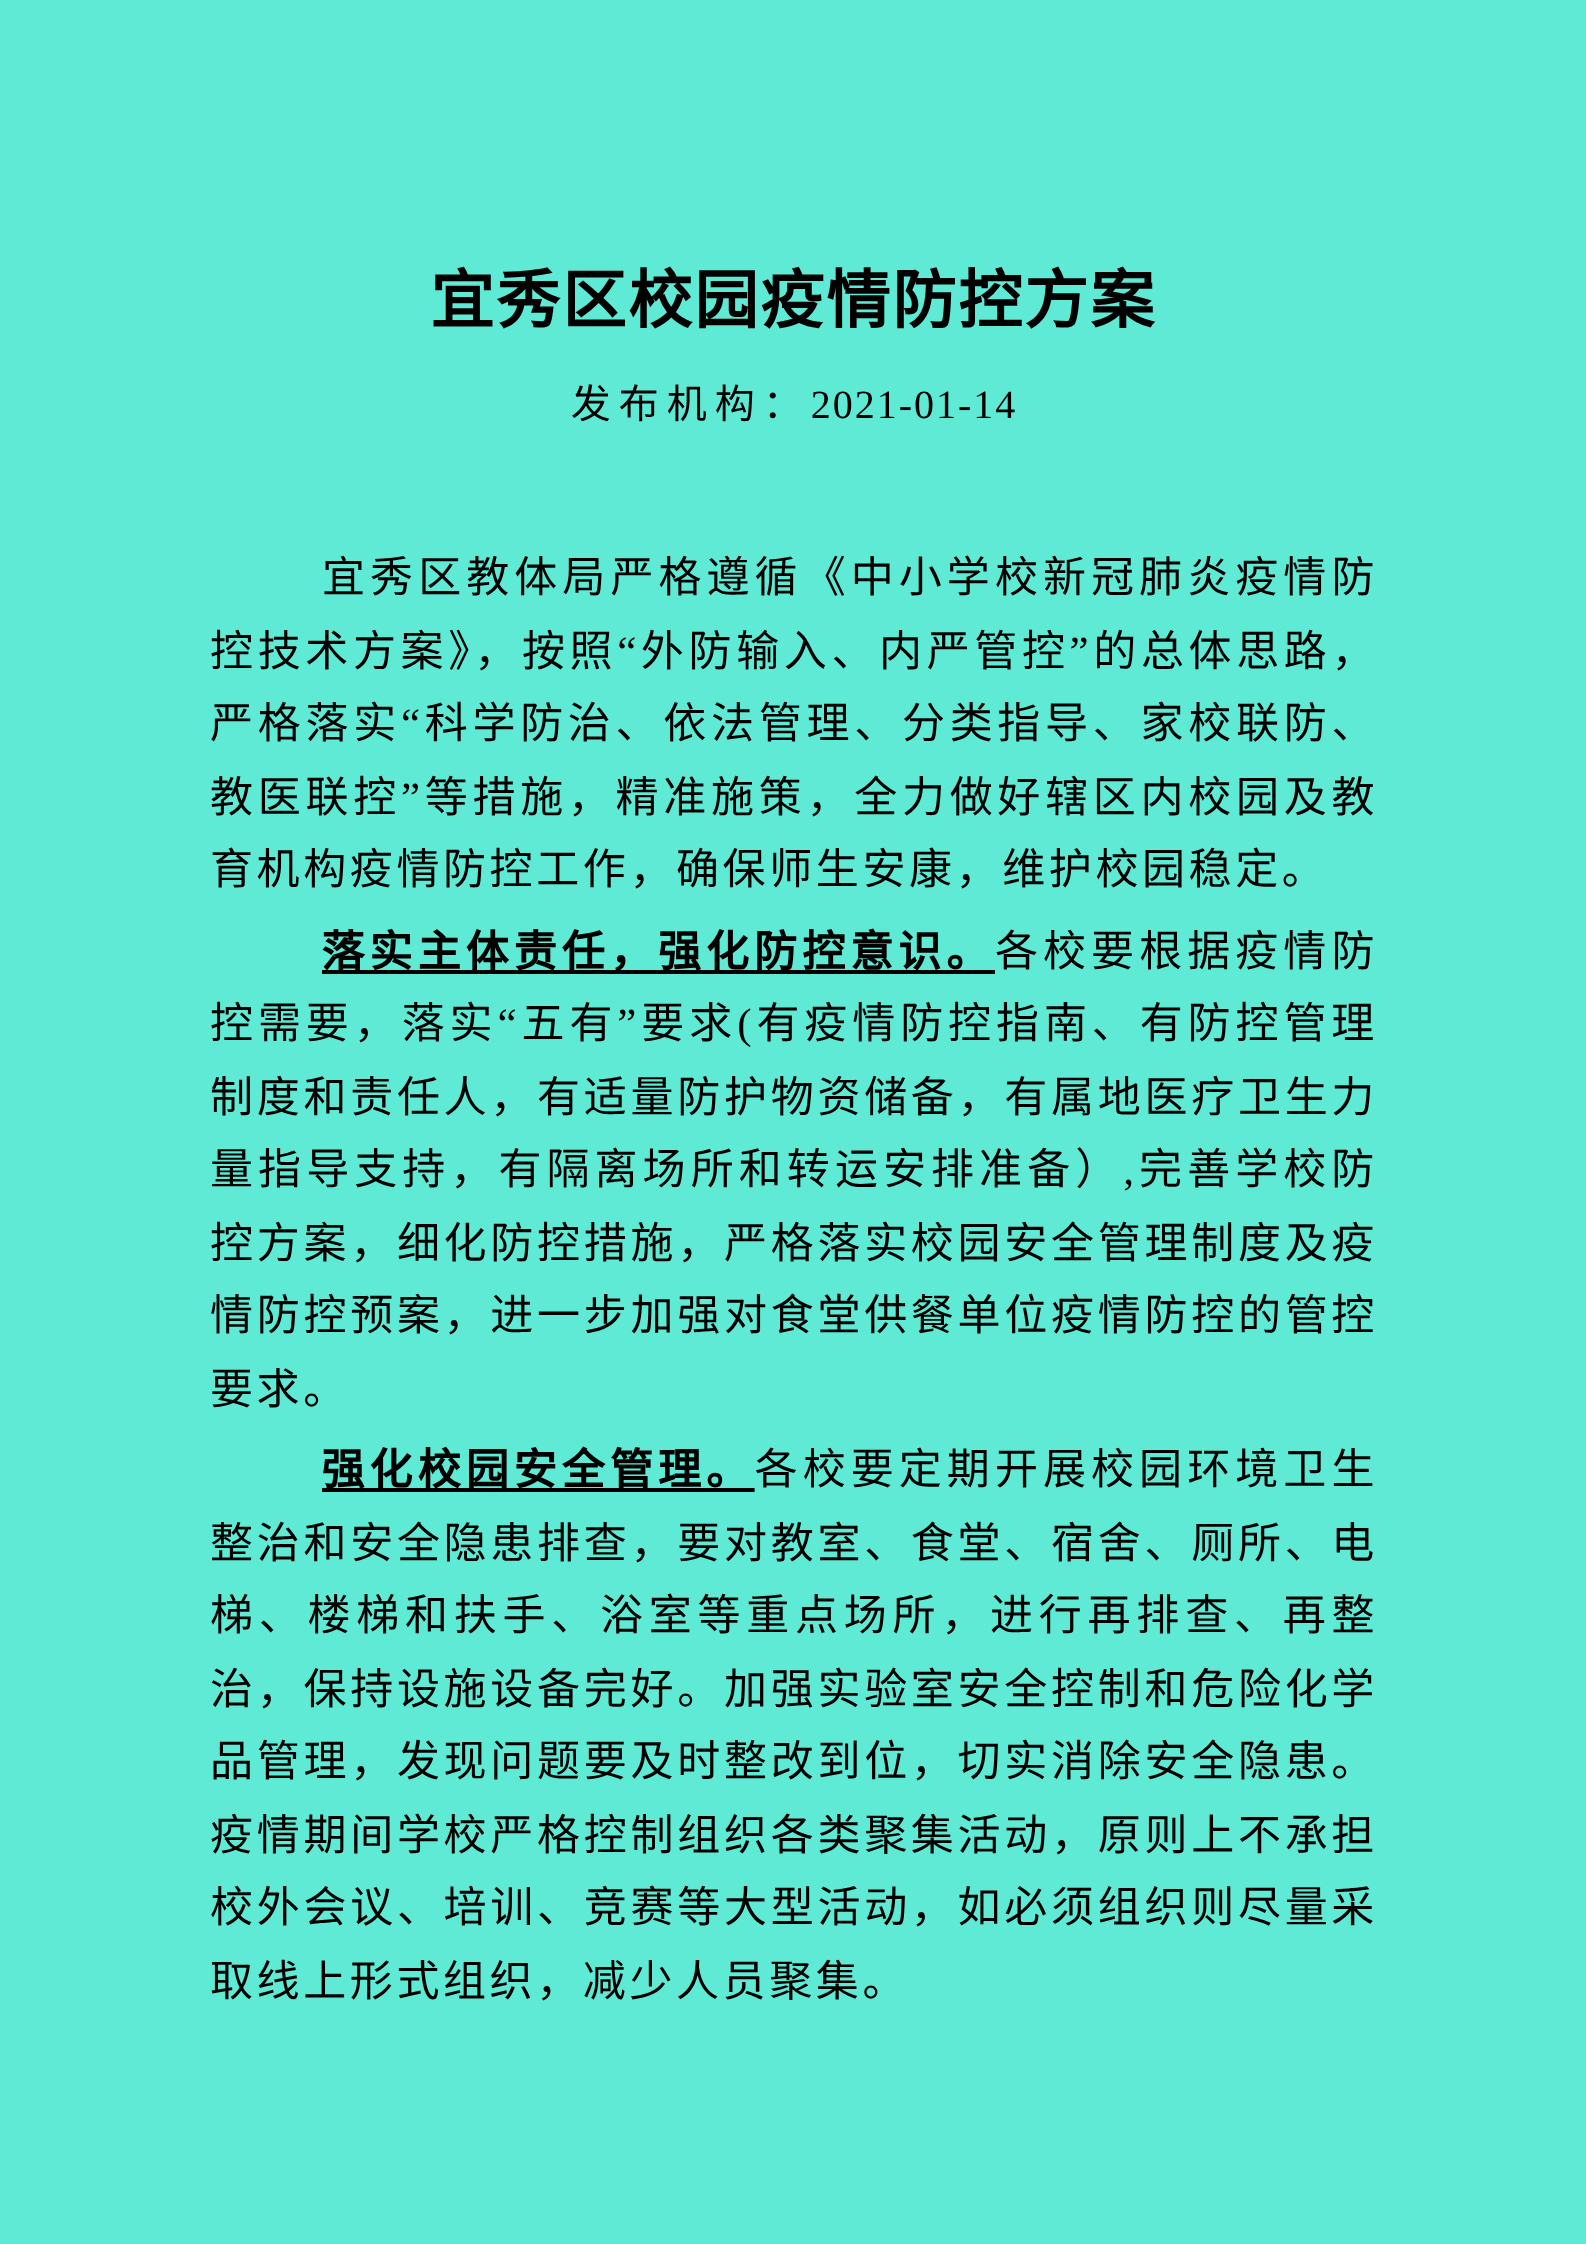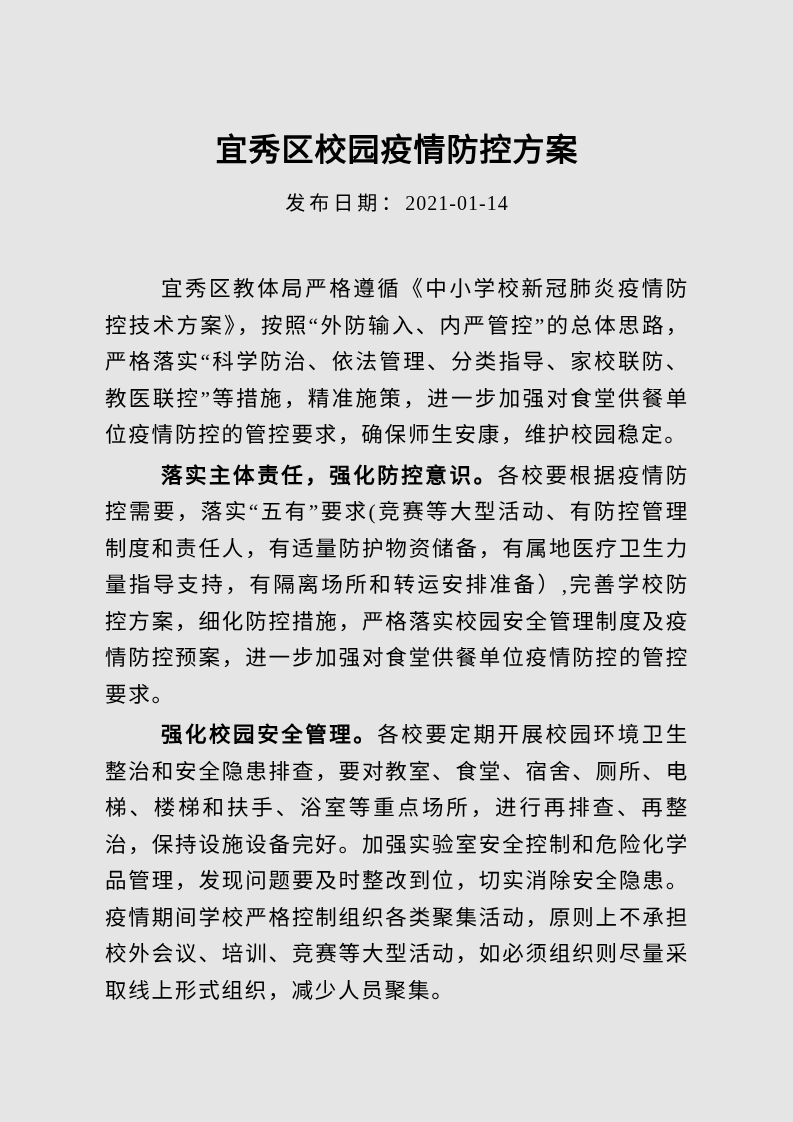"宜秀区校园疫情防控方案" .page { background: #e5e5e5 -> #5eead4 }
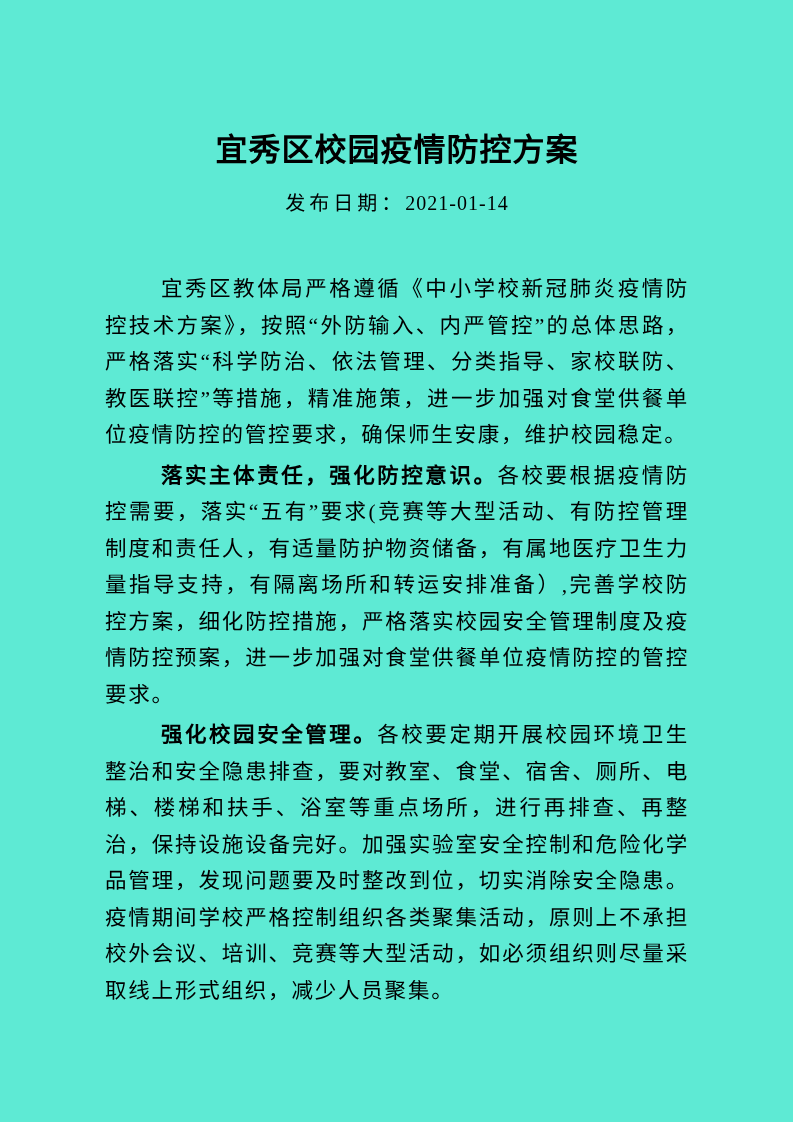"发布日期：" span.meta-label { text: 日期 -> 机构 }
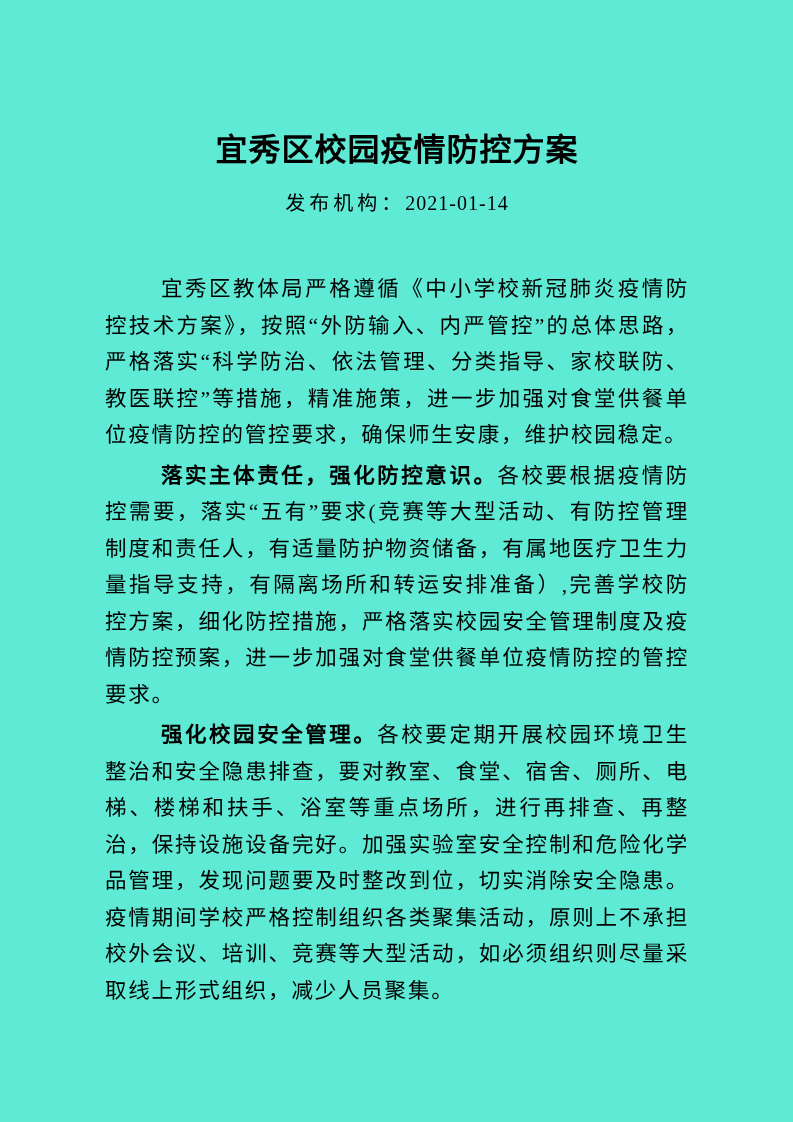"宜秀区教体局严格遵循《中小学校新冠肺炎疫情防控技术方案》，按照“外防输入、内严管" span { text: 进一步加强对食堂供餐单位疫情防控的管控要求 -> 全力做好辖区内校园及教育机构疫情防控工作 }
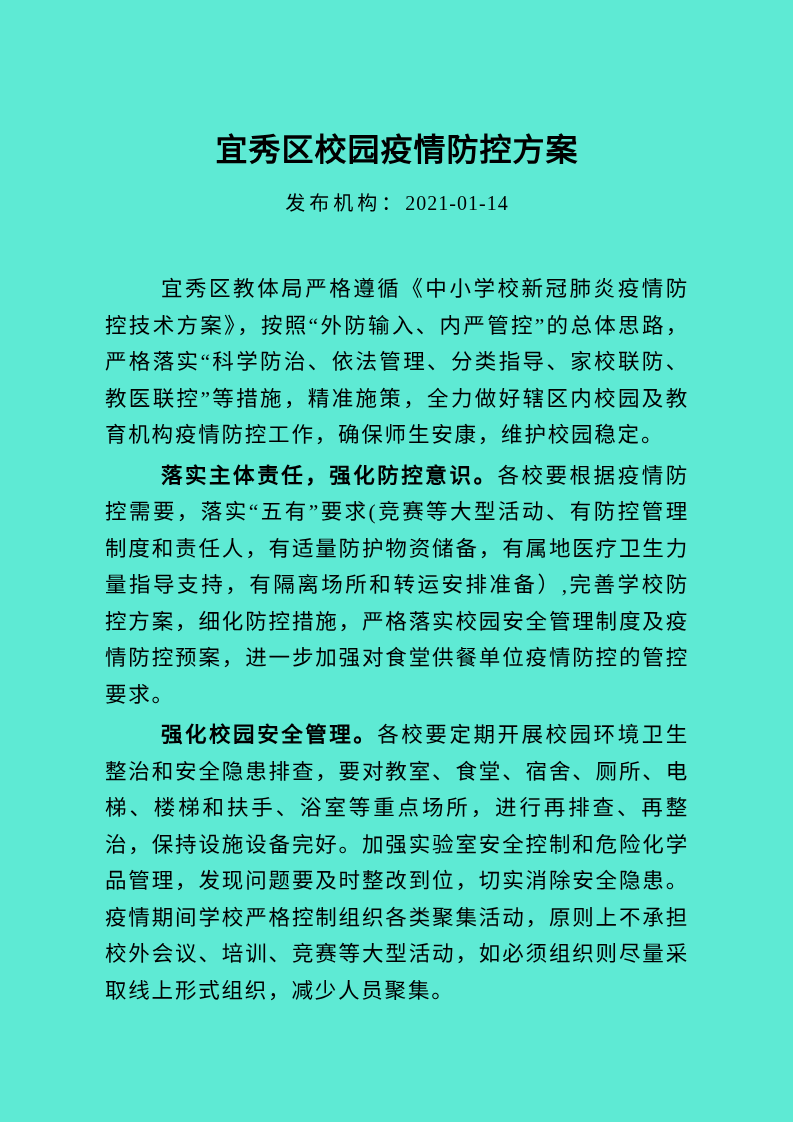"落实主体责任，强化防控意识。" .lead { text-decoration: none -> underline }
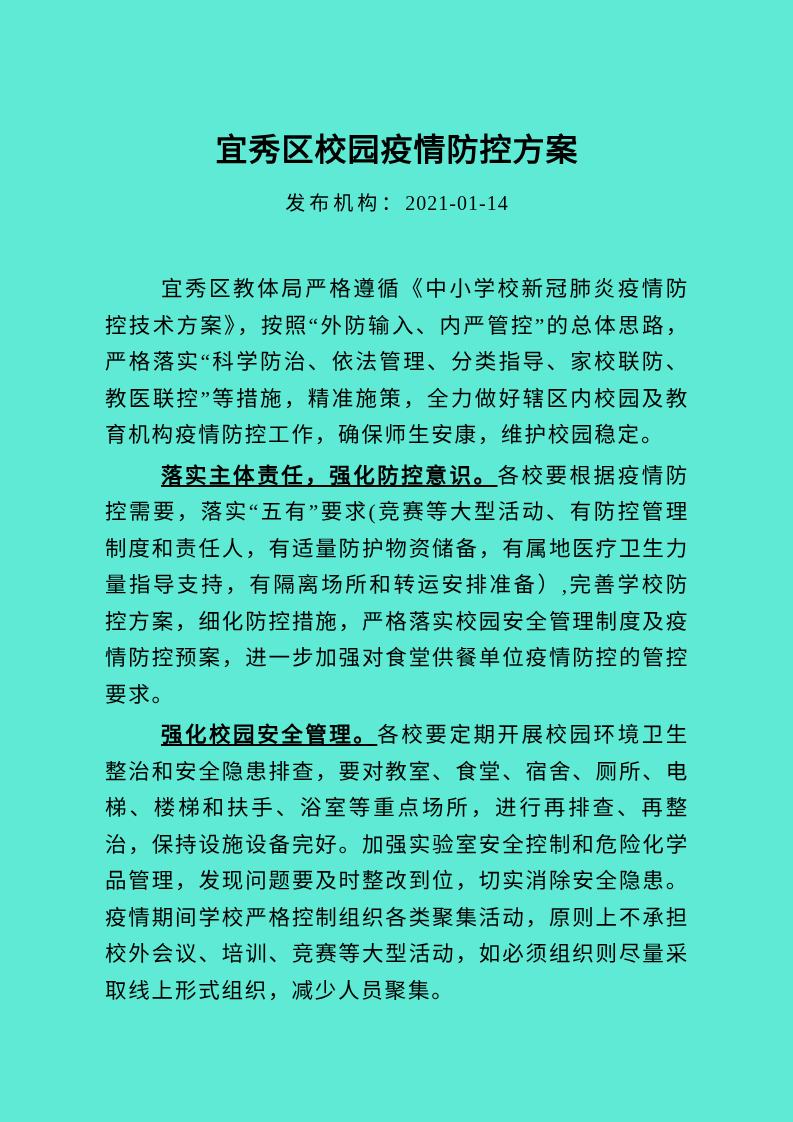"各校要根据疫情防控需要，落实“五有”要求(竞赛等大型活动、有防控管理制度和责任人" span { text: 竞赛等大型活动 -> 有疫情防控指南 }
